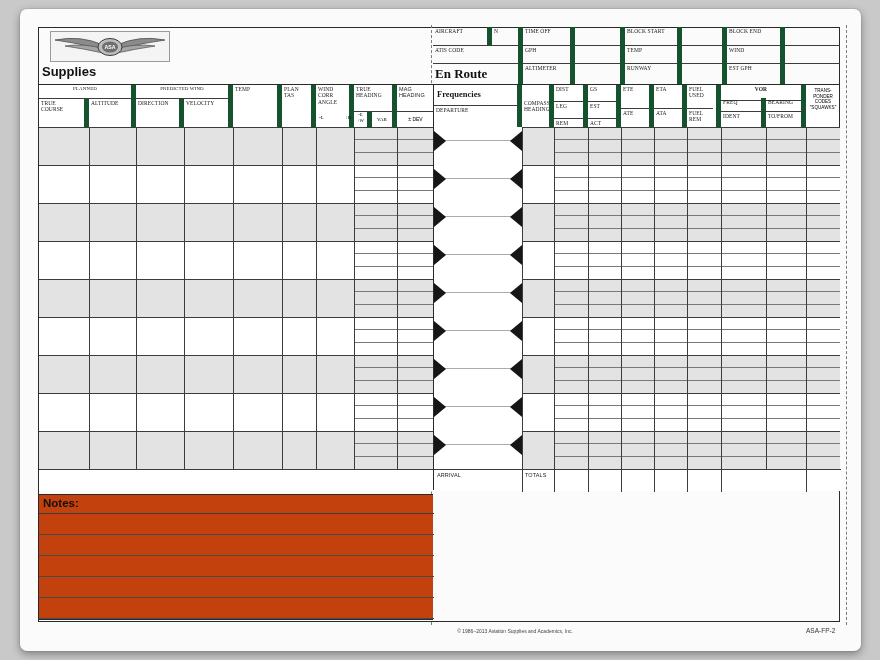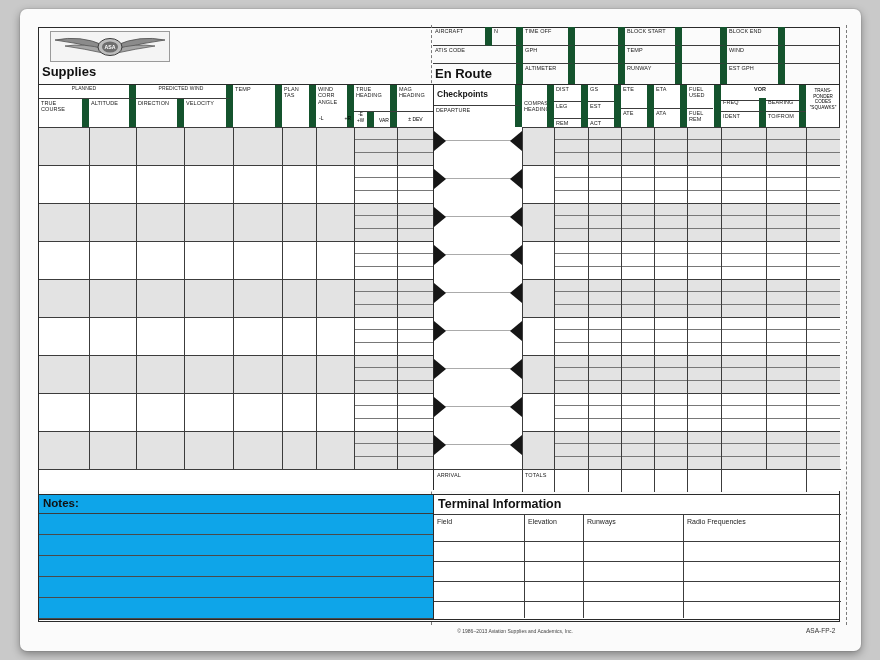"En Route" .br { border-right: 7px solid #14532d -> 5px solid #14532d; font-family: none -> Liberation Serif, serif }
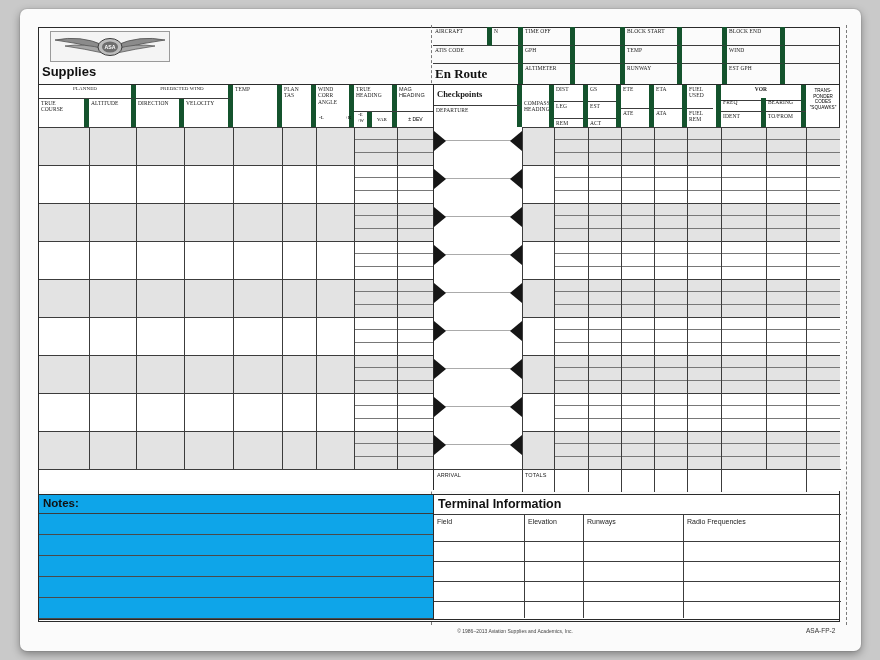"Checkpoints" div.abs { text: Checkpoints -> Frequencies }
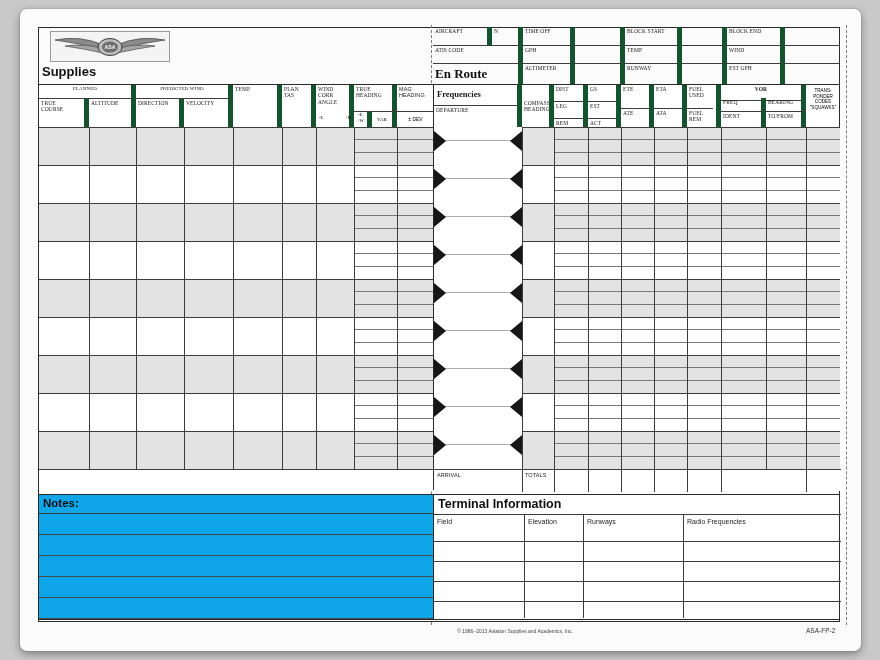"Notes:" div.abs { background: #0ea5e9 -> #c2410c }
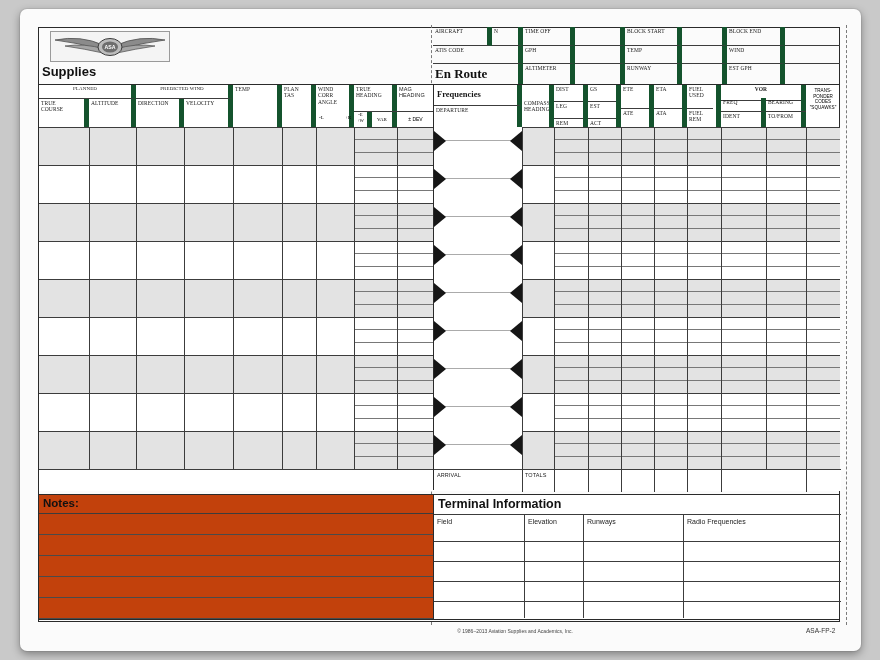"Terminal Information" div.abs { html: <div> <div>Terminal Information</div> <div>Field</div> <div>Elevation</div> <div>Runways</div> <div>Radio Frequencies</div> <div></div> <div></div> <div></div> <div></div> <div></div> <div></div> <div></div> </div> -> none }
